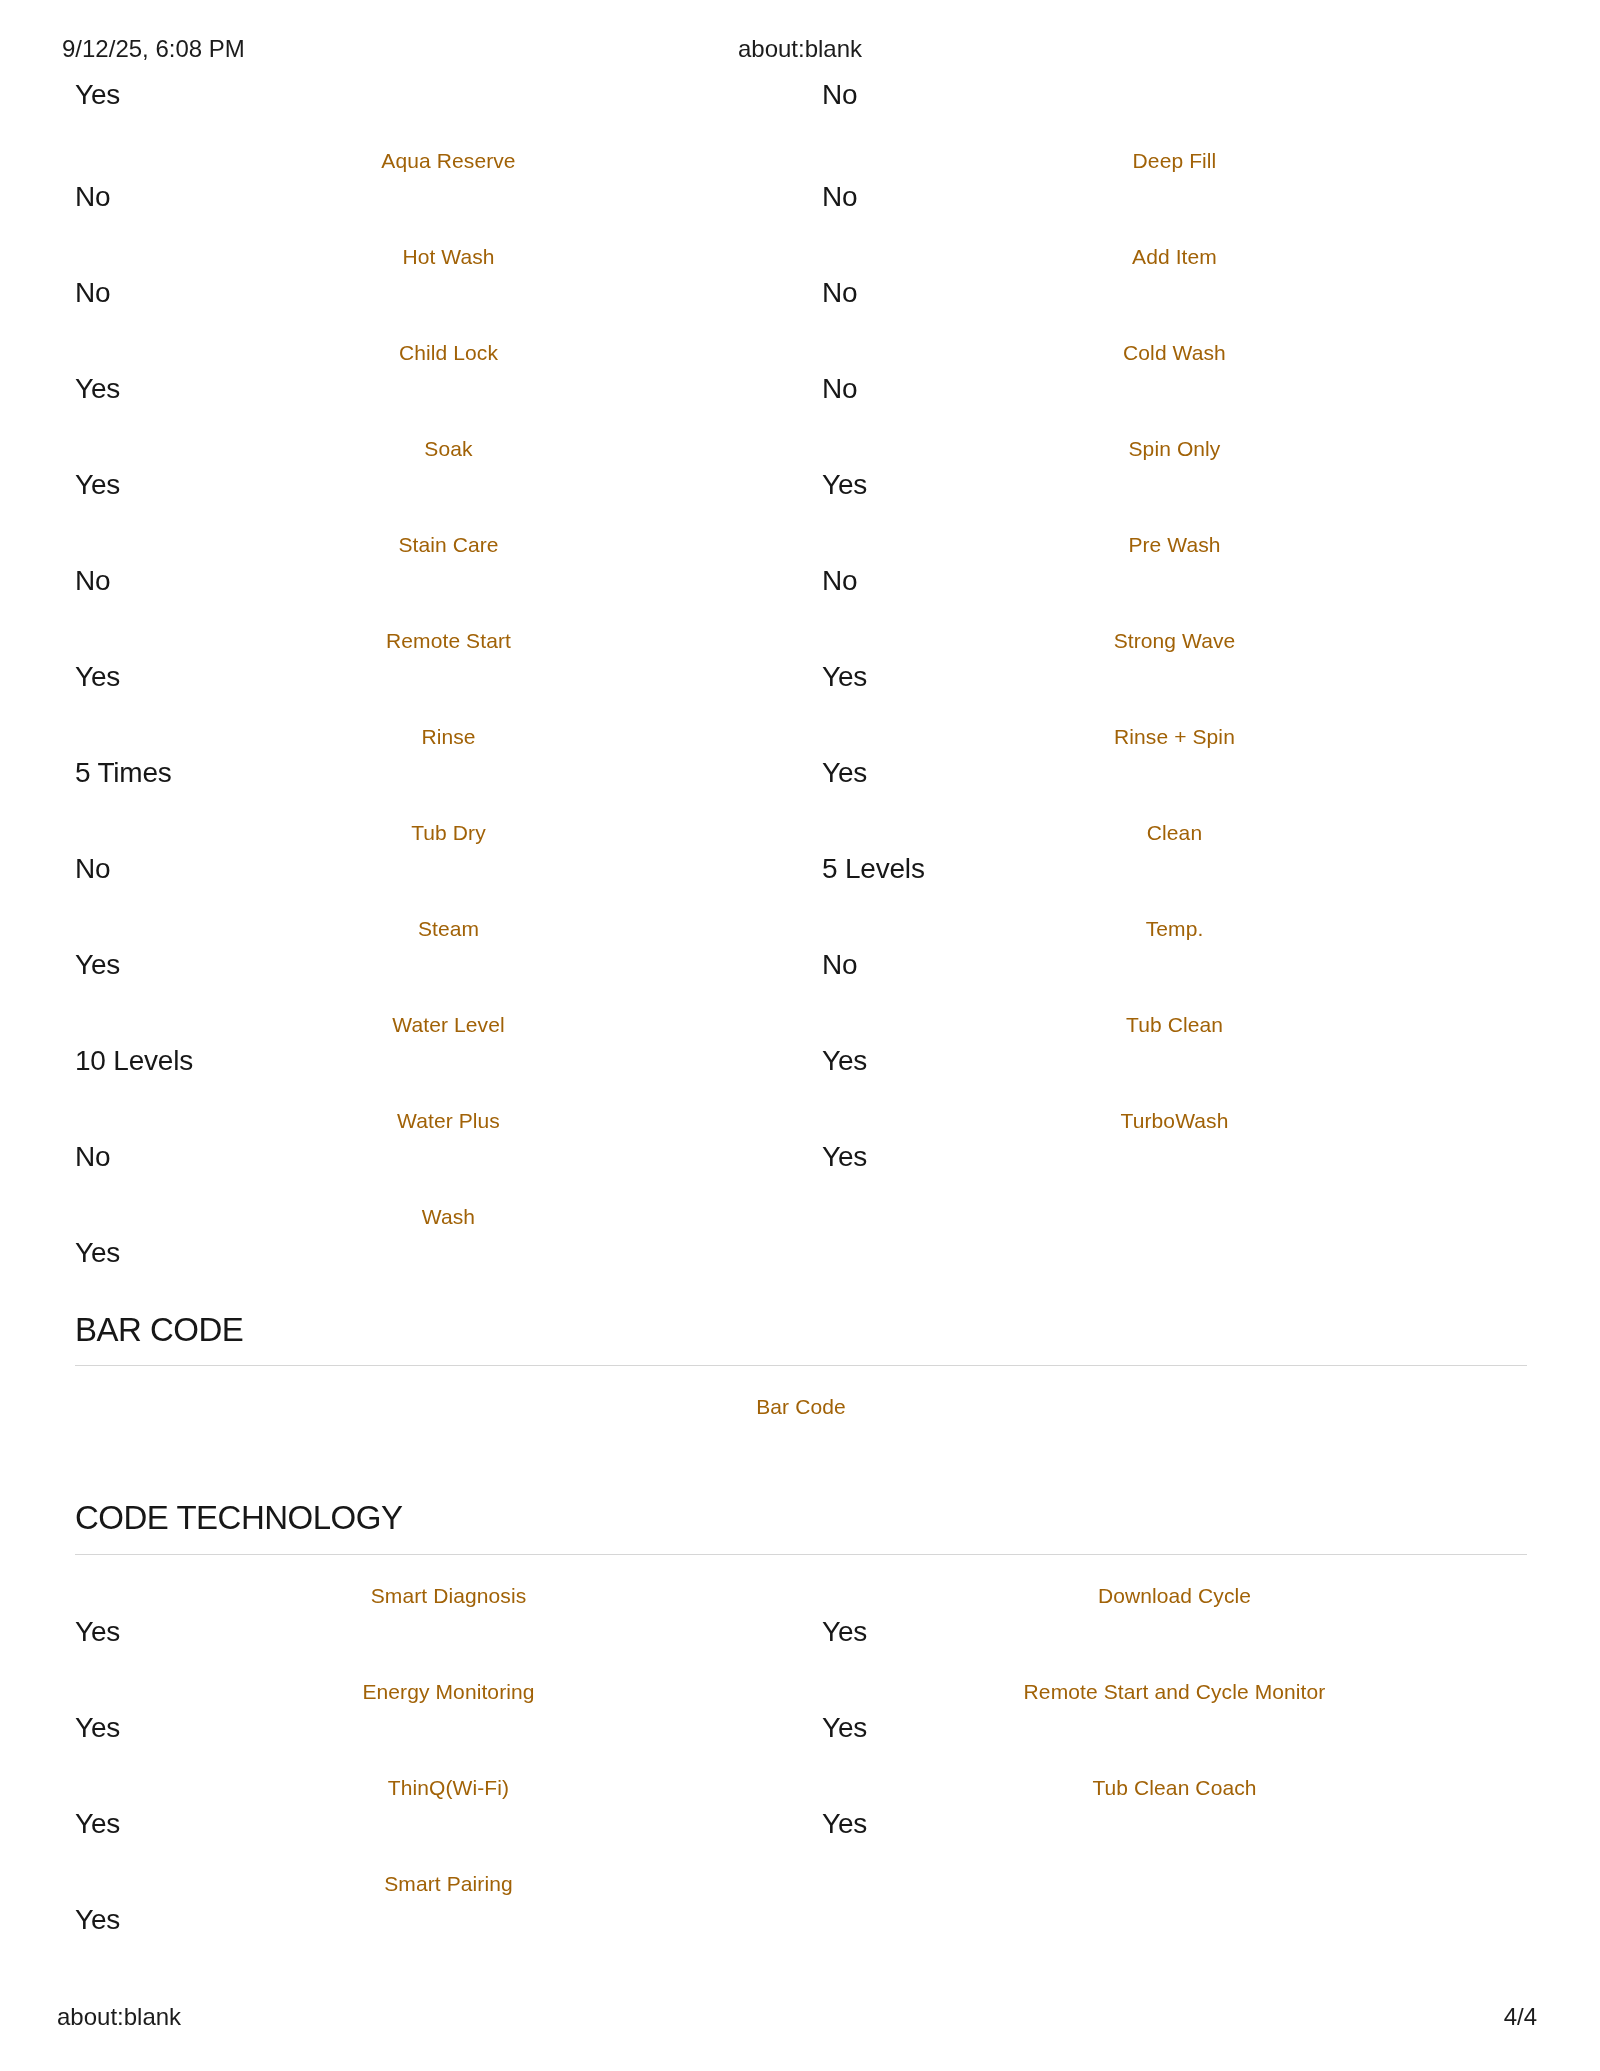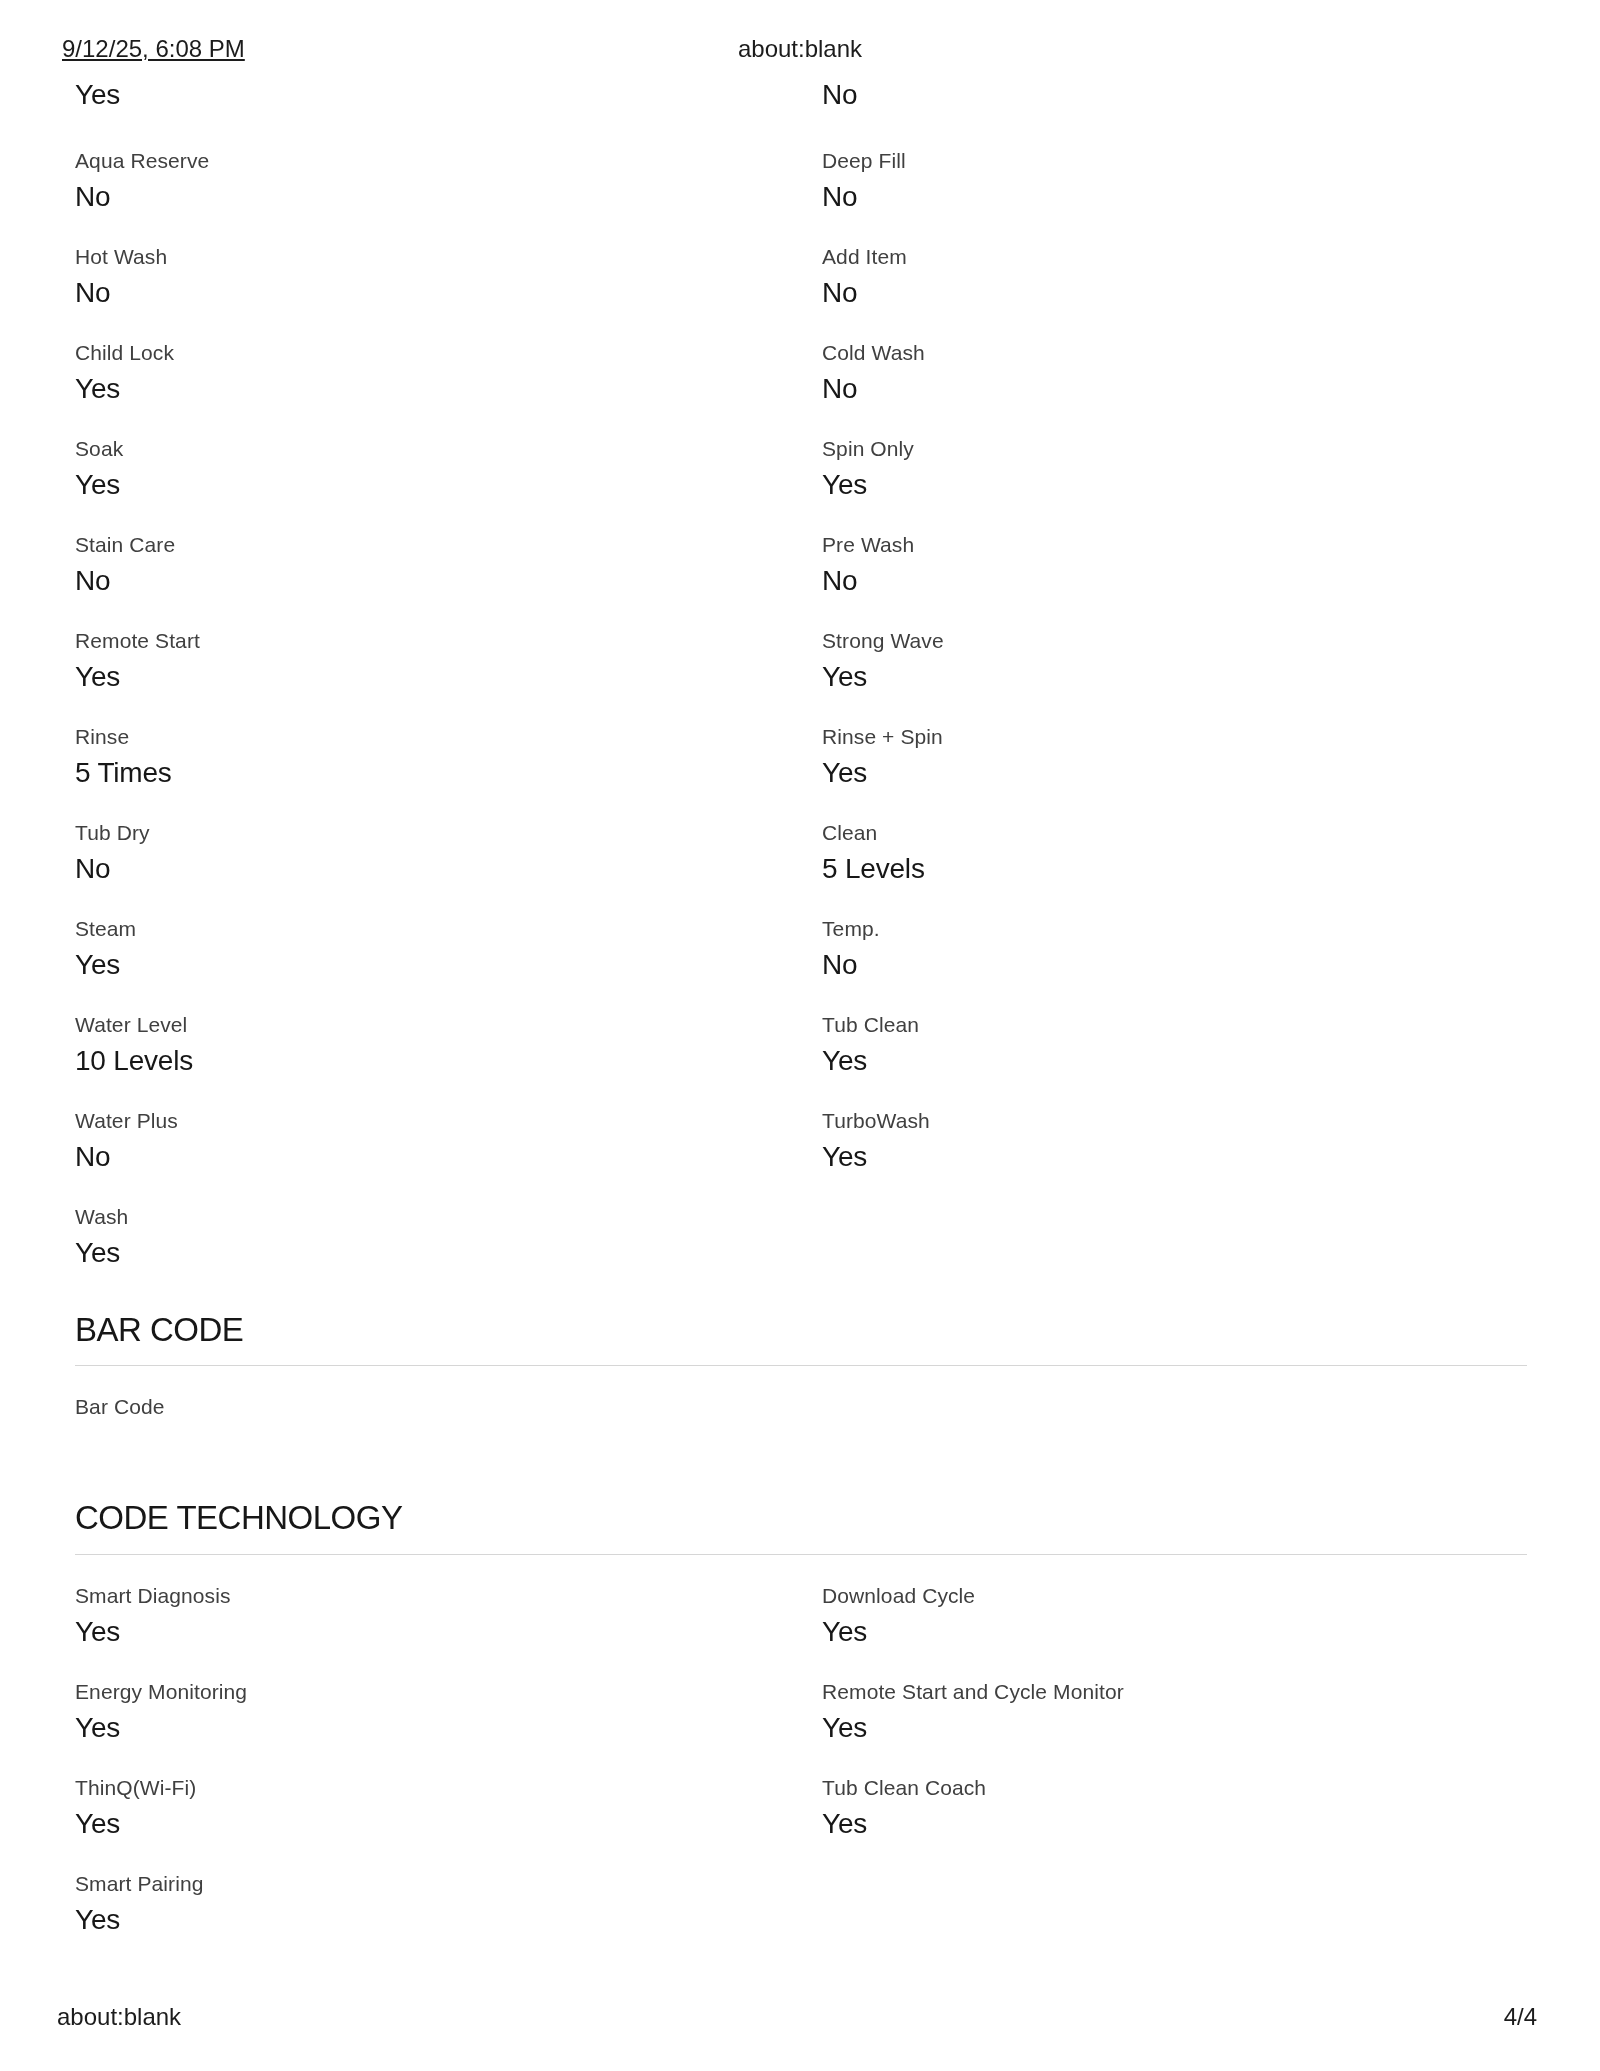"9/12/25, 6:08 PM" .hdr-date { text-decoration: underline -> none }
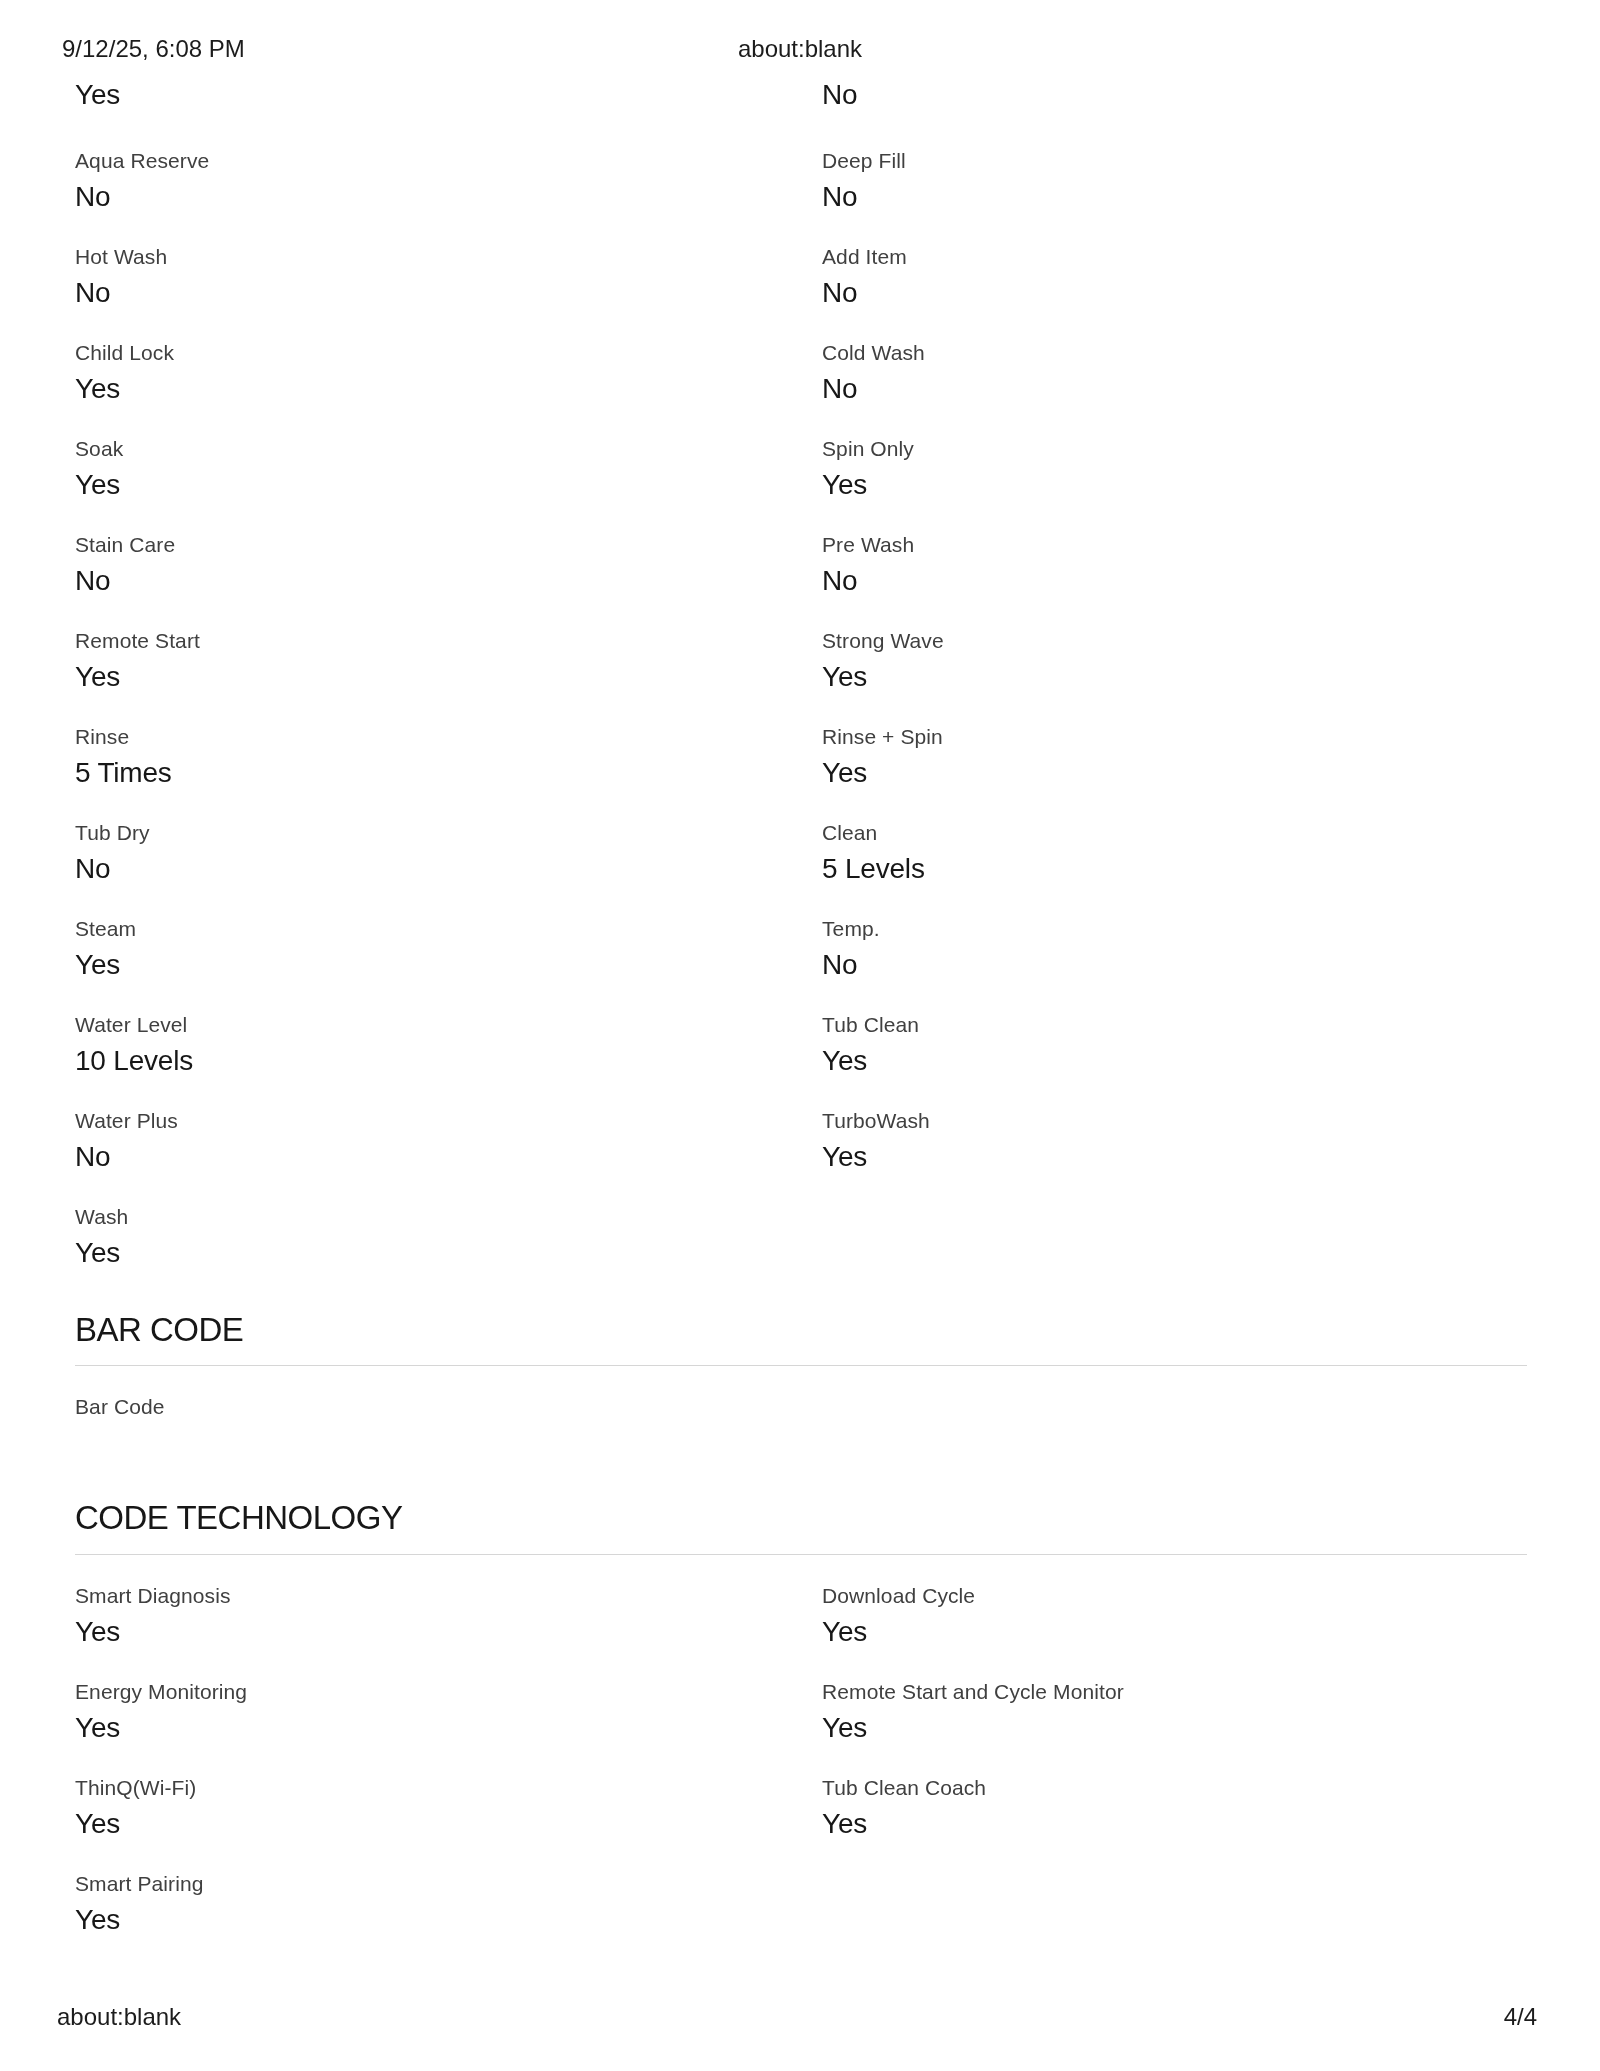"Aqua Reserve" .label { color: #404040 -> #a16207; text-align: none -> center }
